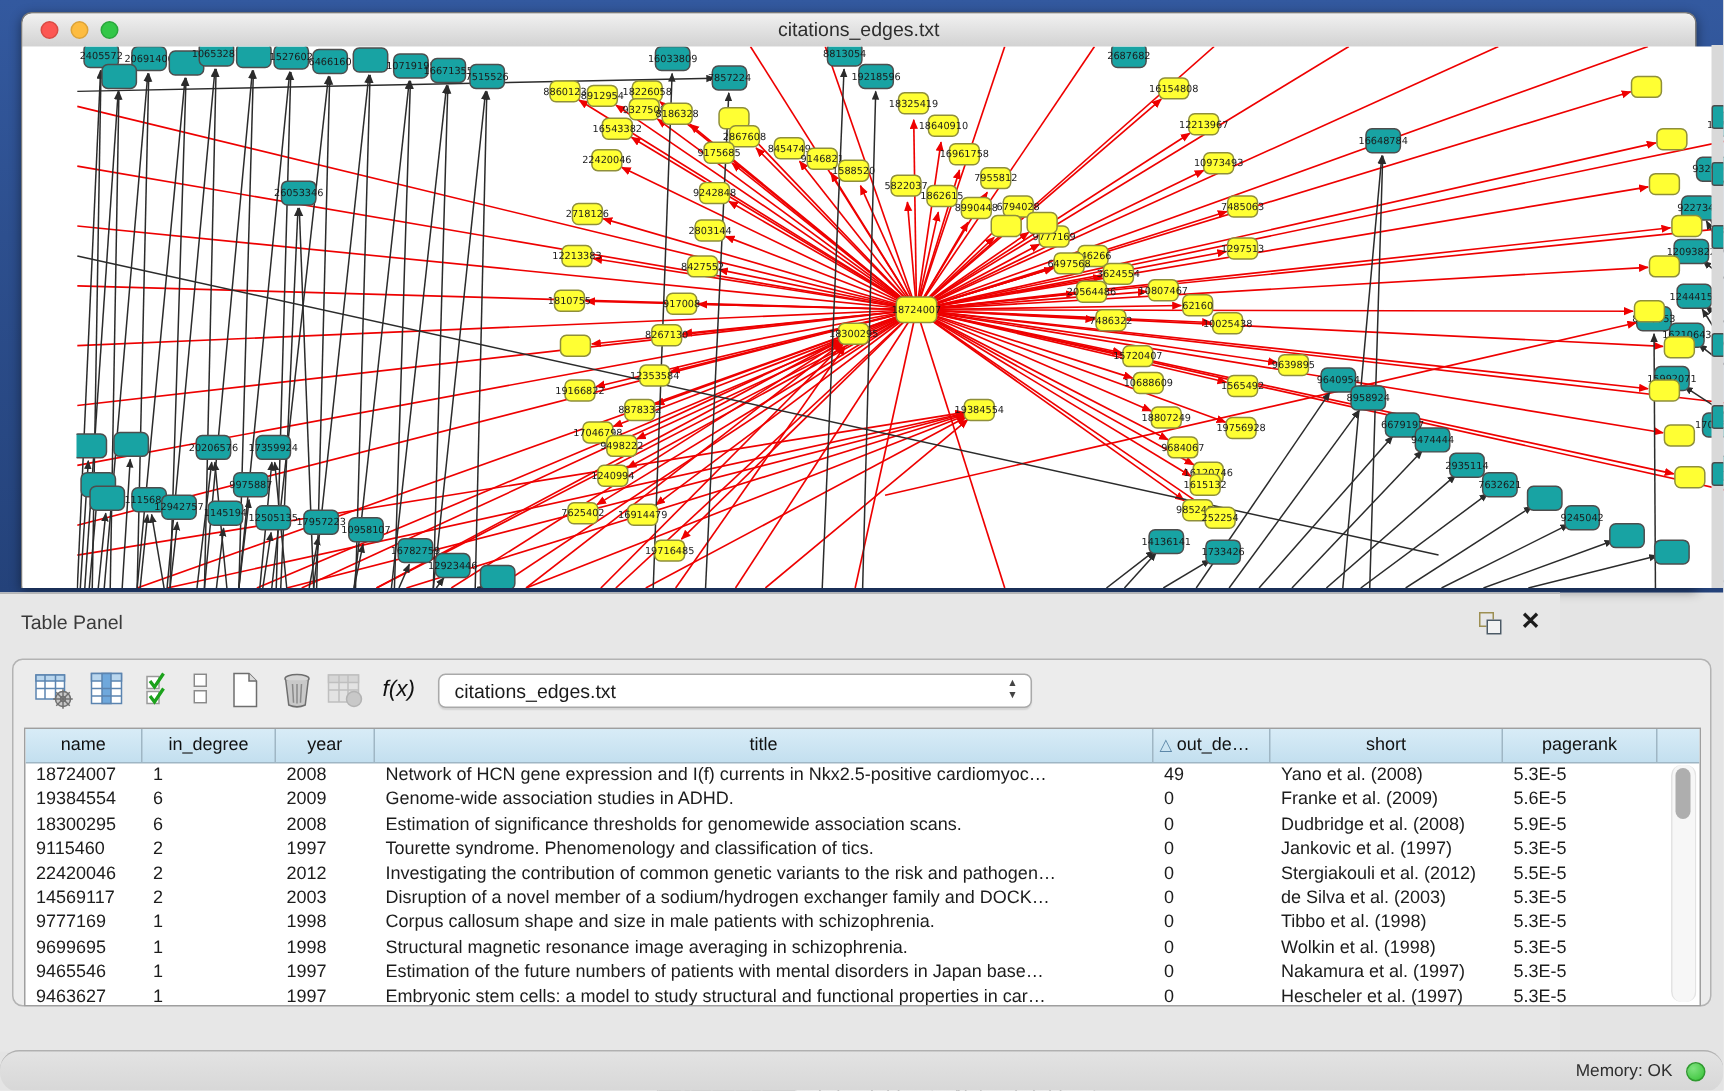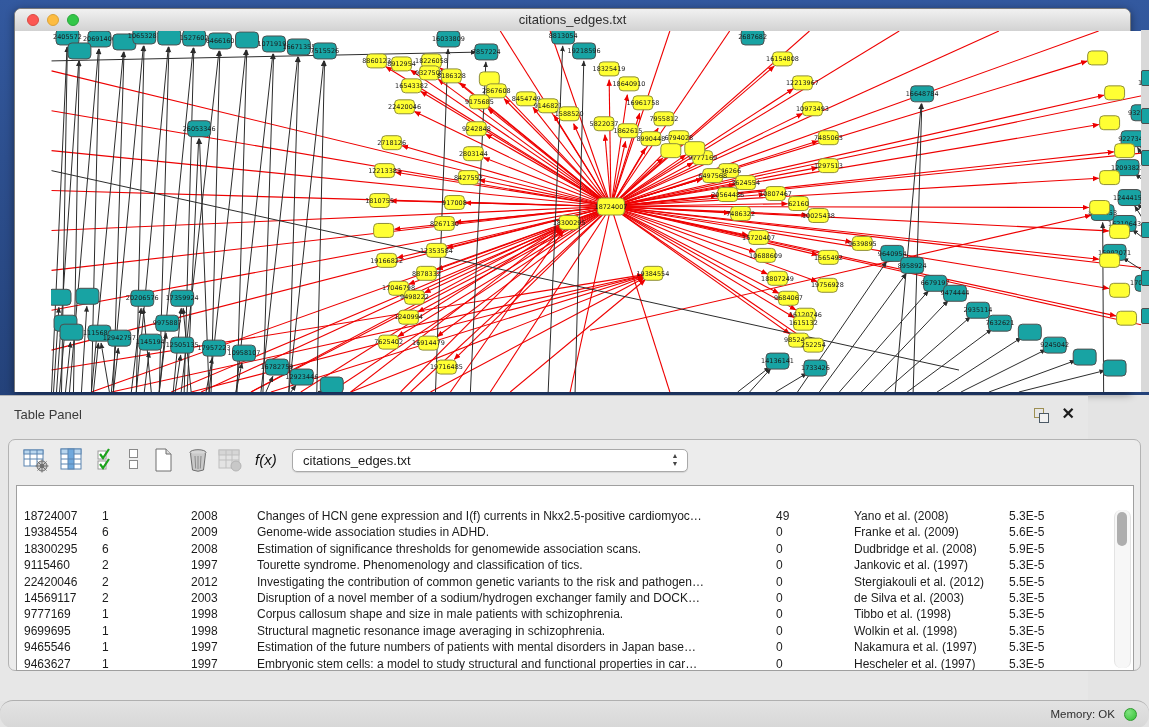"Table Panel" .panel { padding-left: 48px -> none }
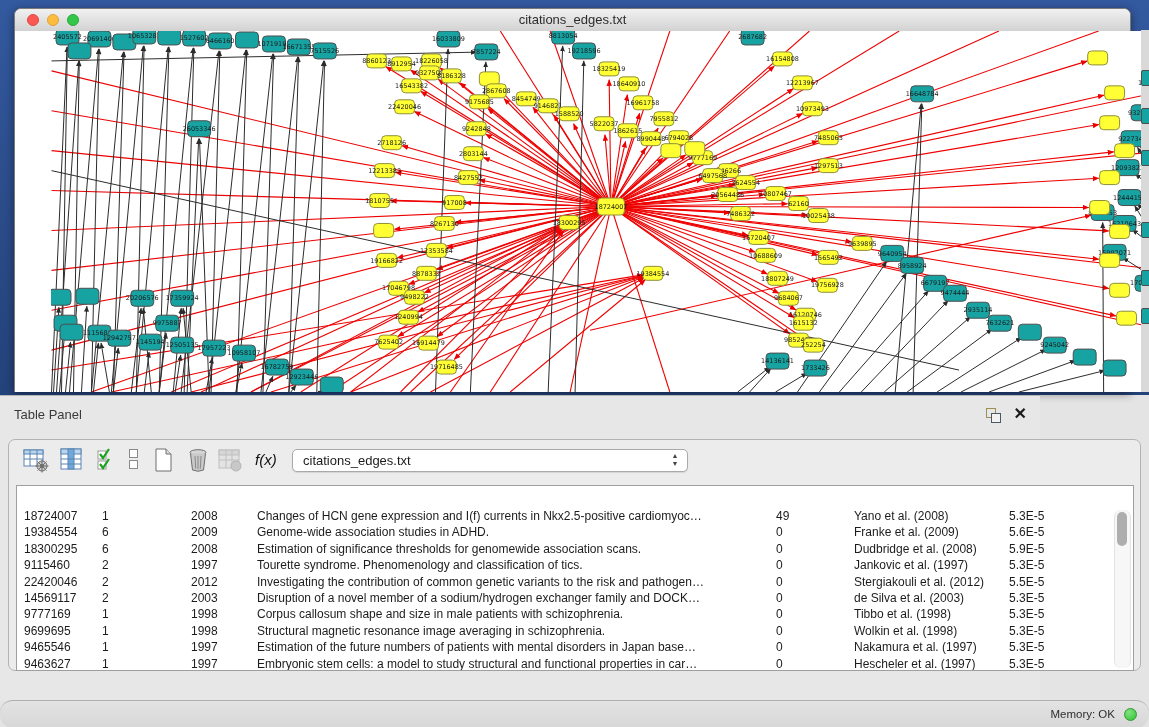"name" div.thead { html: none -> <div> <div>name</div> <div>in_degree</div> <div>year</div> <div>title</div> <div><span>△ </span>out_de…</div> <div>short</div> <div>pagerank</div> </div> }
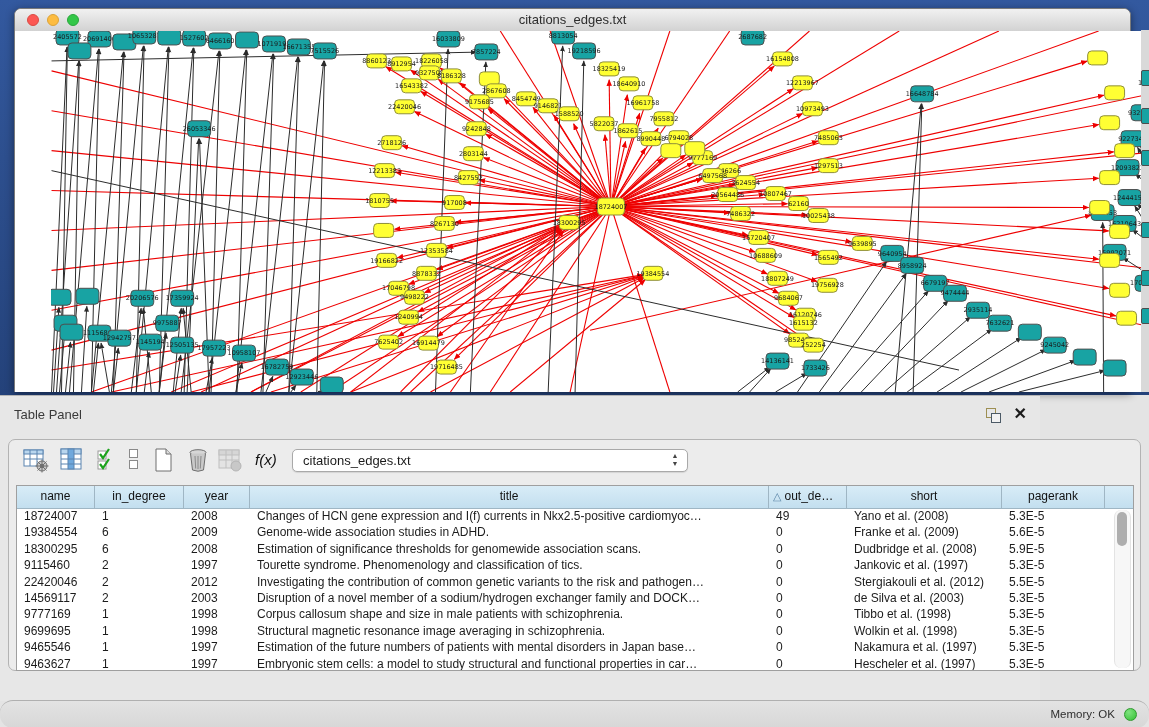"Changes of HCN gene expression" div.td { text: Changes -> Network }
